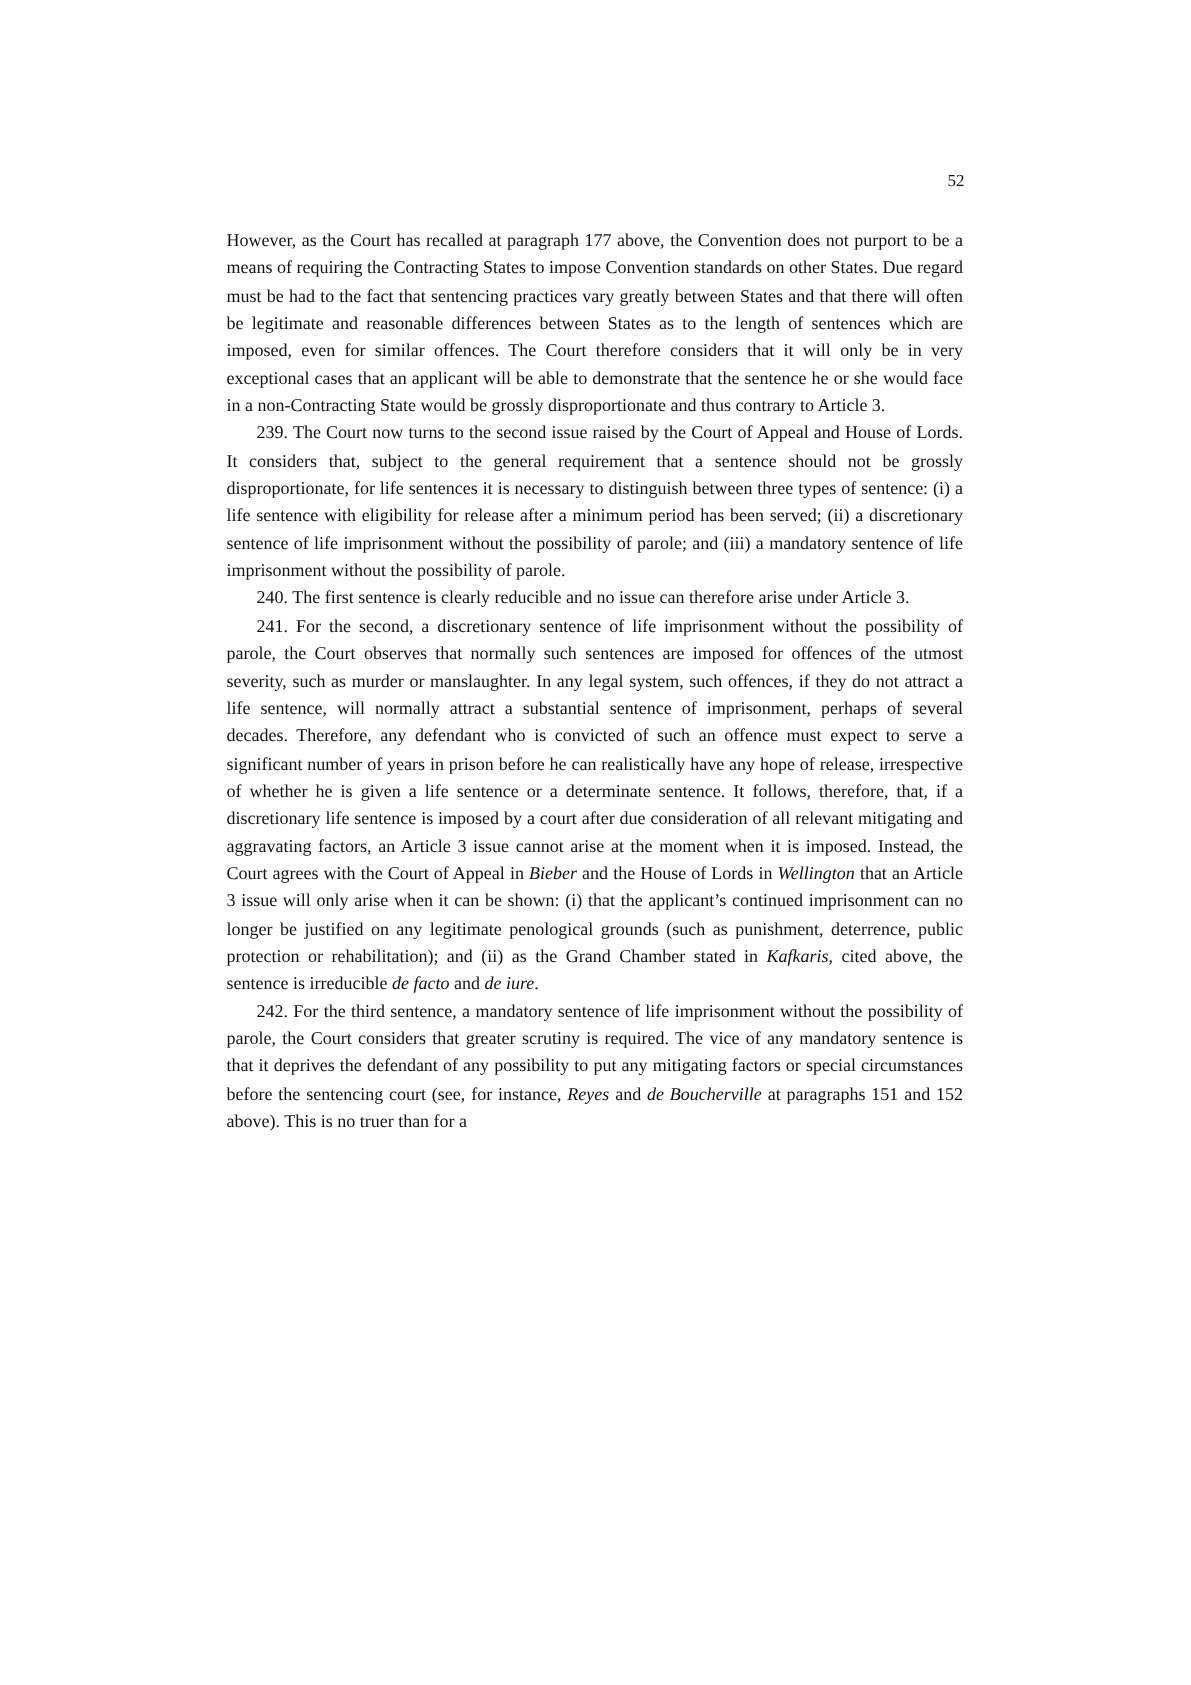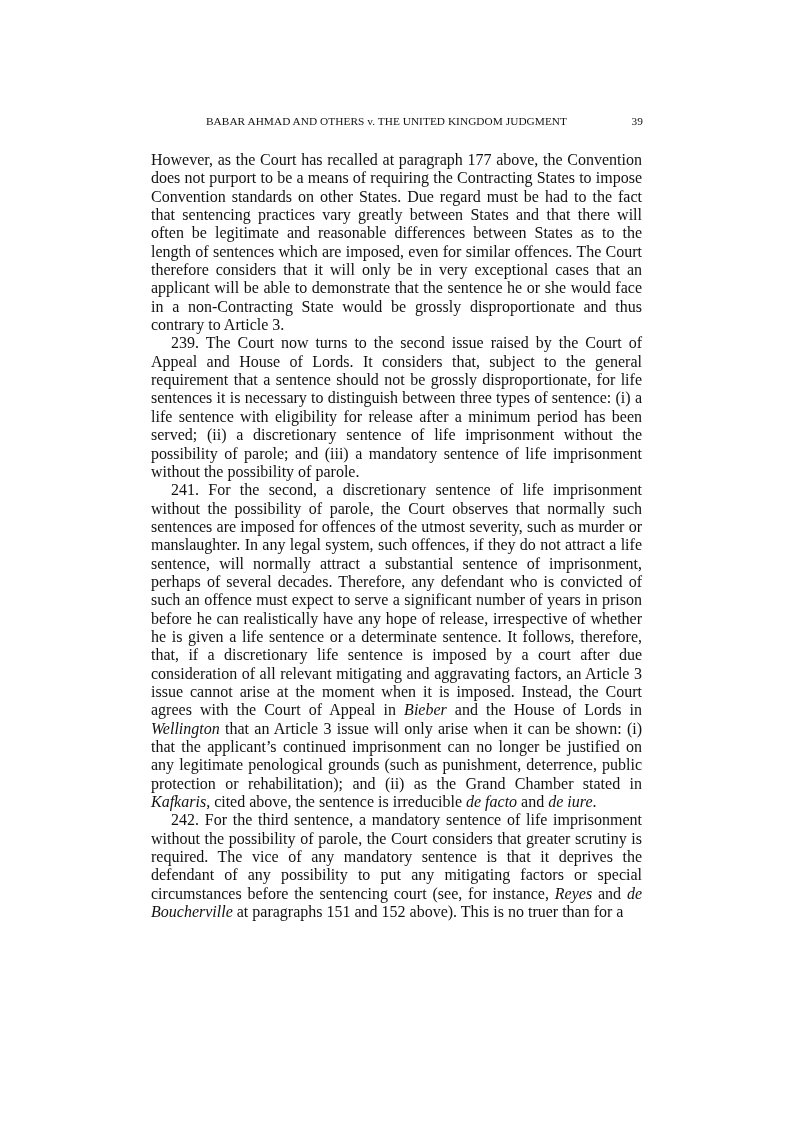"BABAR AHMAD AND OTHERS v." span.running-title { html: <span>BABAR AHMAD AND OTHERS v. THE UNITED KINGDOM JUDGMENT</span> -> none }
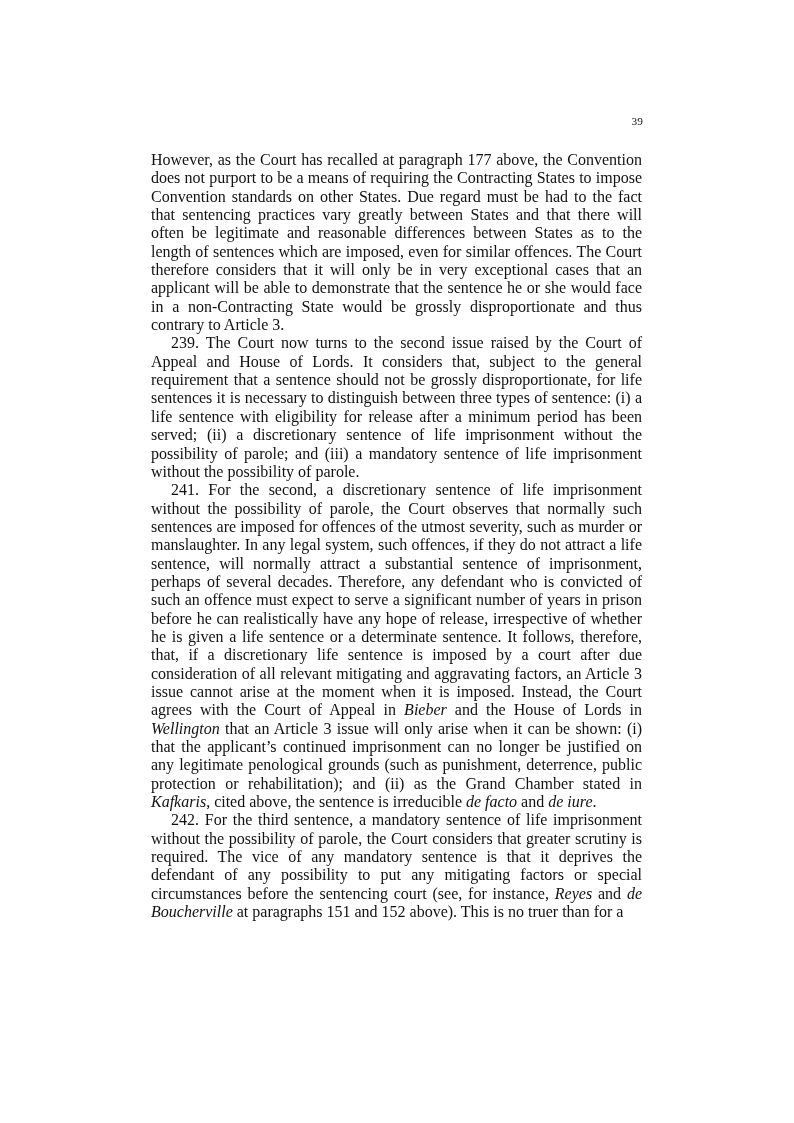"39" span.page-number { text: 39 -> 52 }
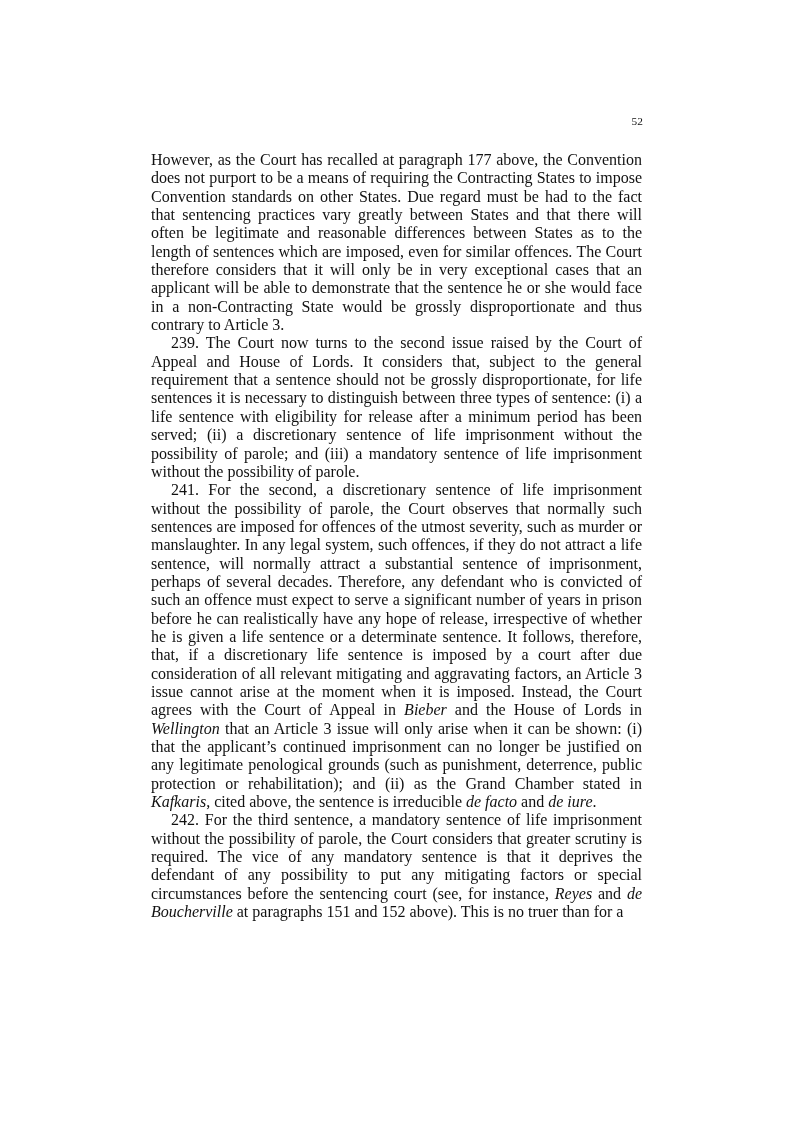"However, as the Court has" .body-text { font-size: 16px -> 12px }
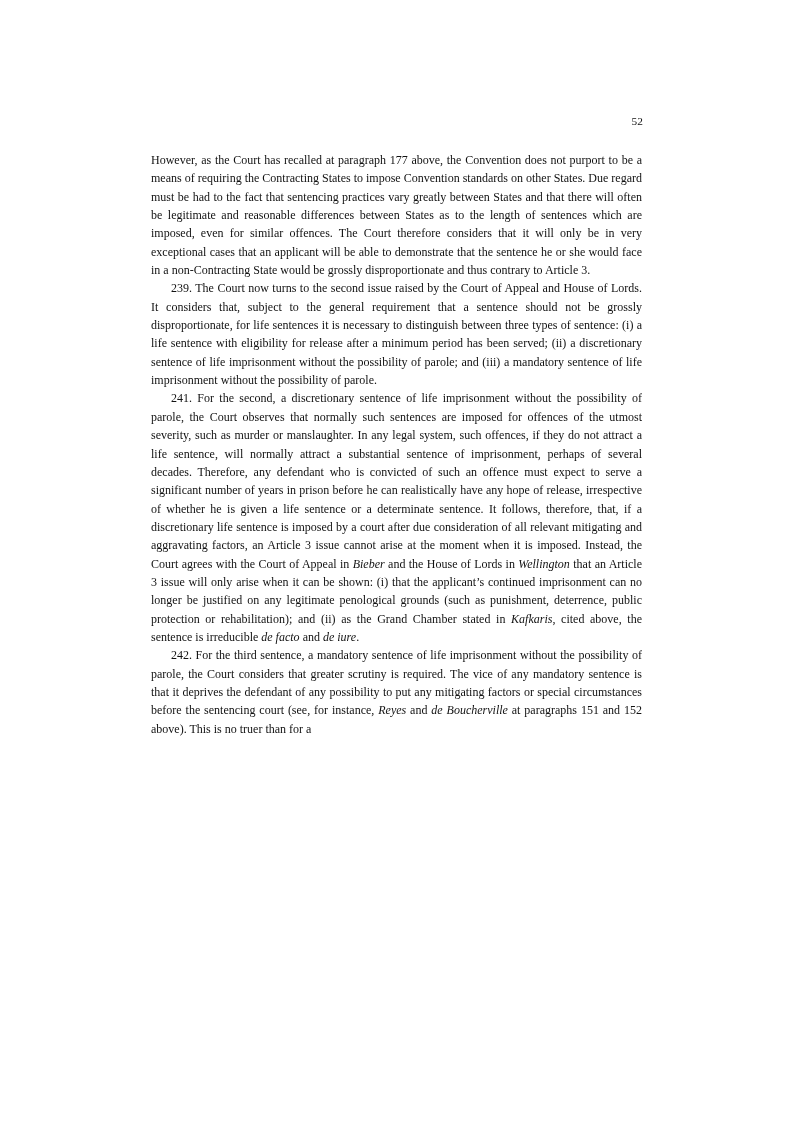"240. The first sentence is" p.indent { html: none -> <p><span>240. The first sentence is clearly reducible and no issue can therefore arise under Article 3.</span></p> }
